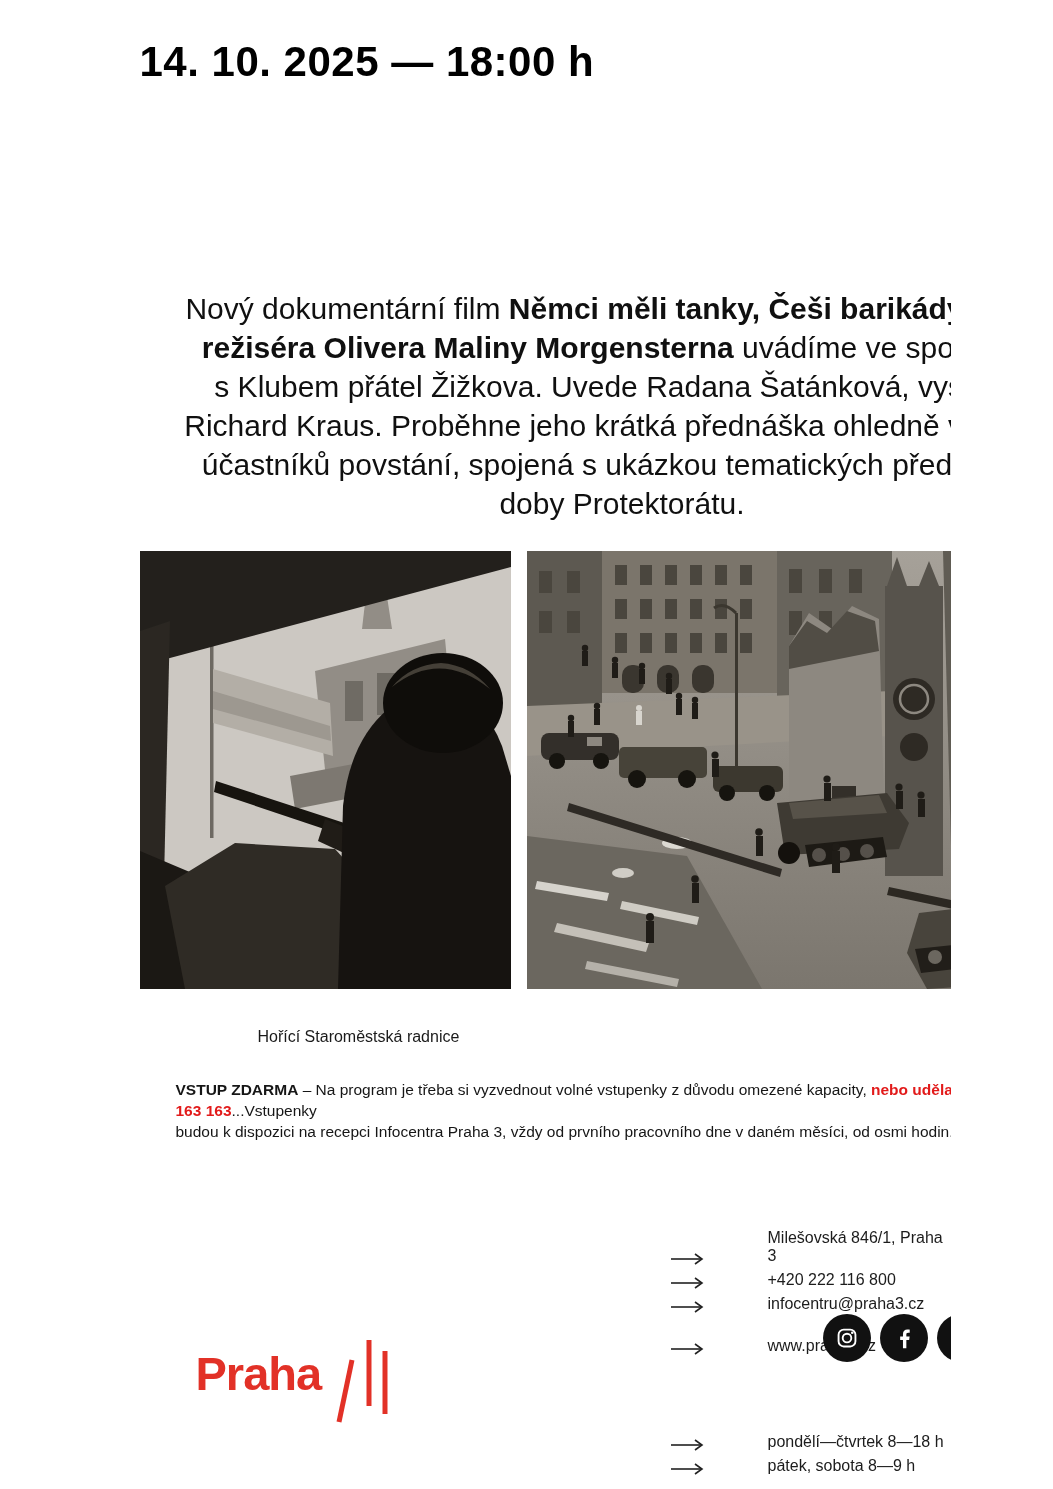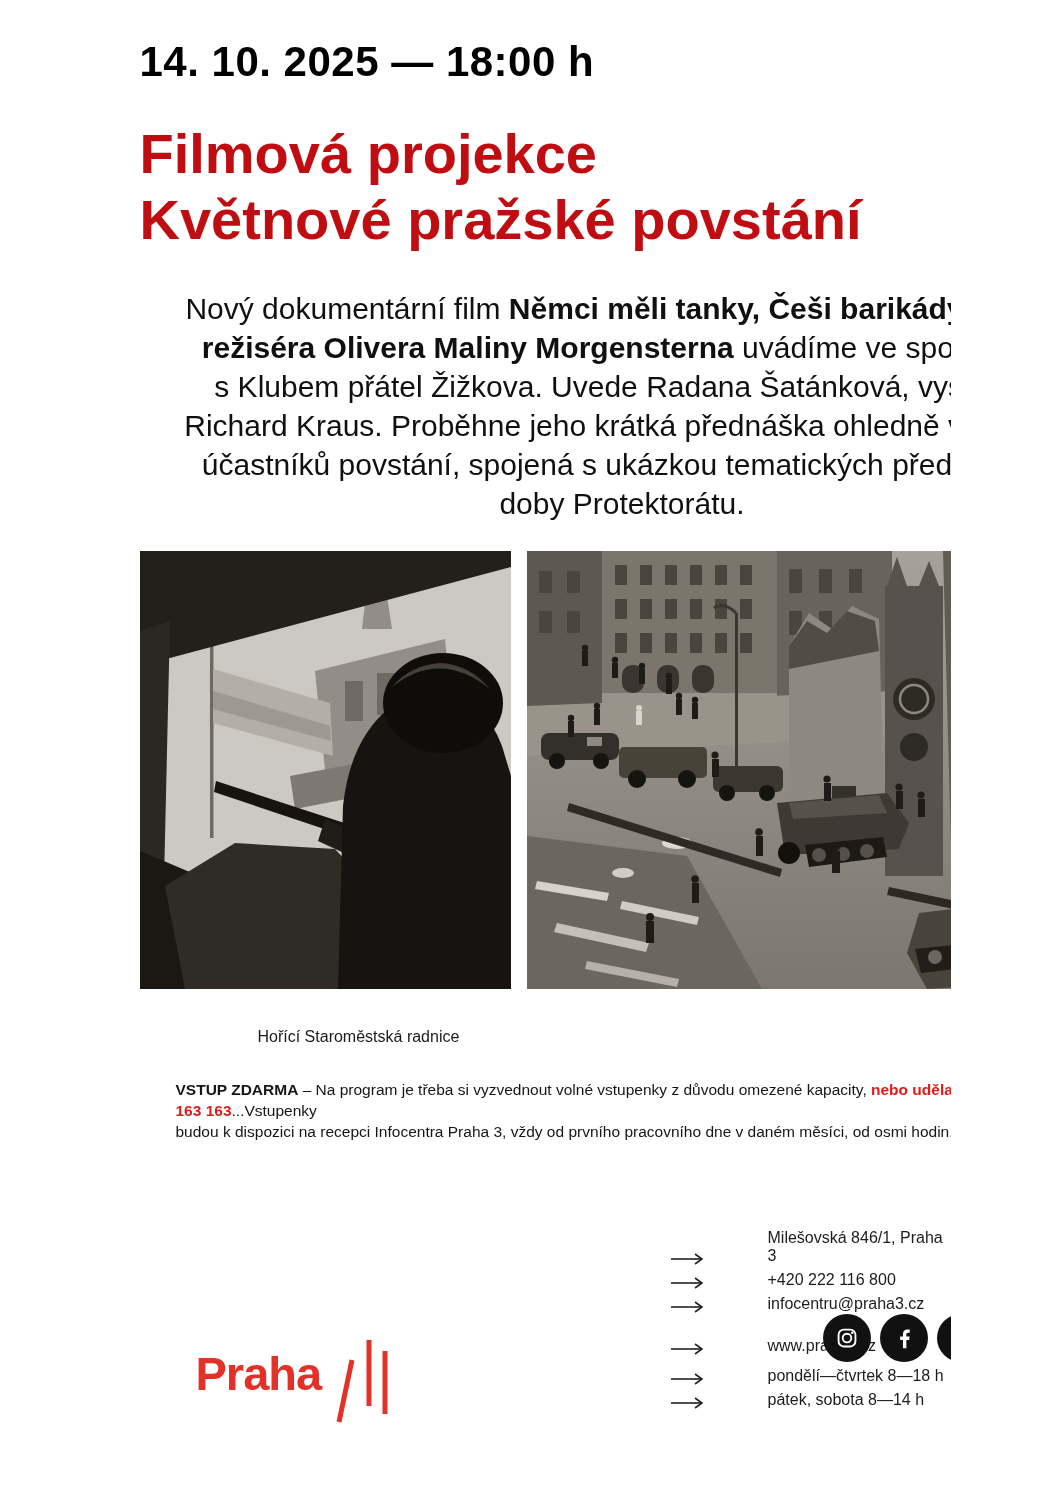"Filmová projekce" div.title-block { html: <div> <div>Filmová projekce</div> <div>Květnové pražské povstání</div> </div> -> none }
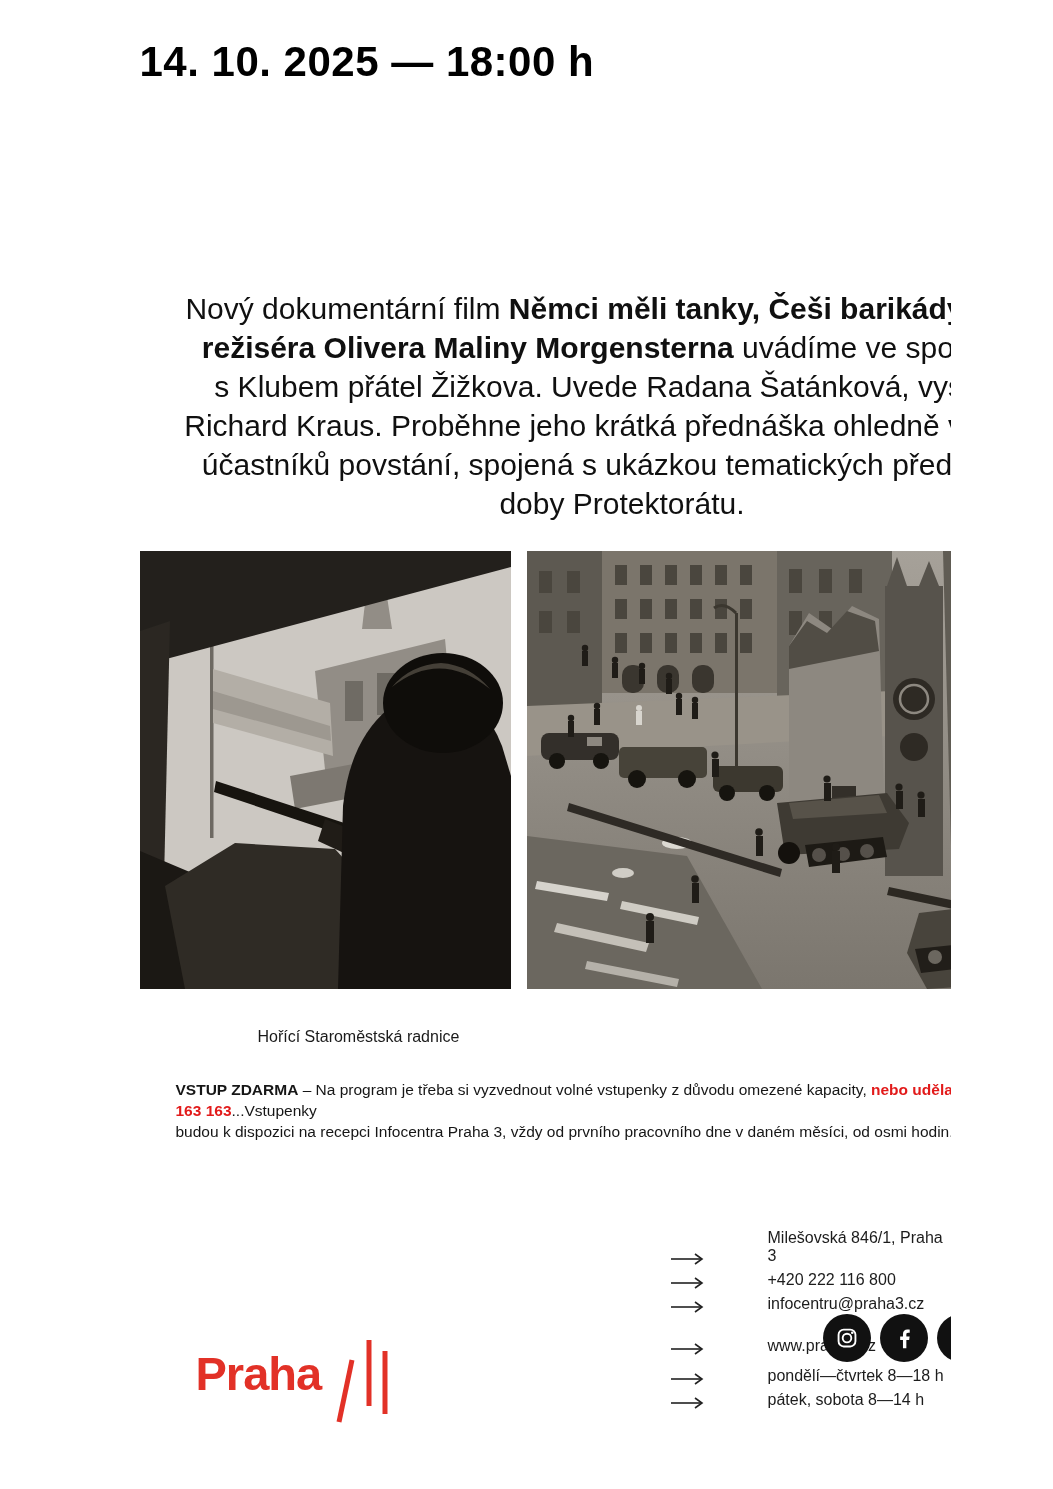"pondělí—čtvrtek 8—18 h" .g3 { top: 1361px -> 1427px }
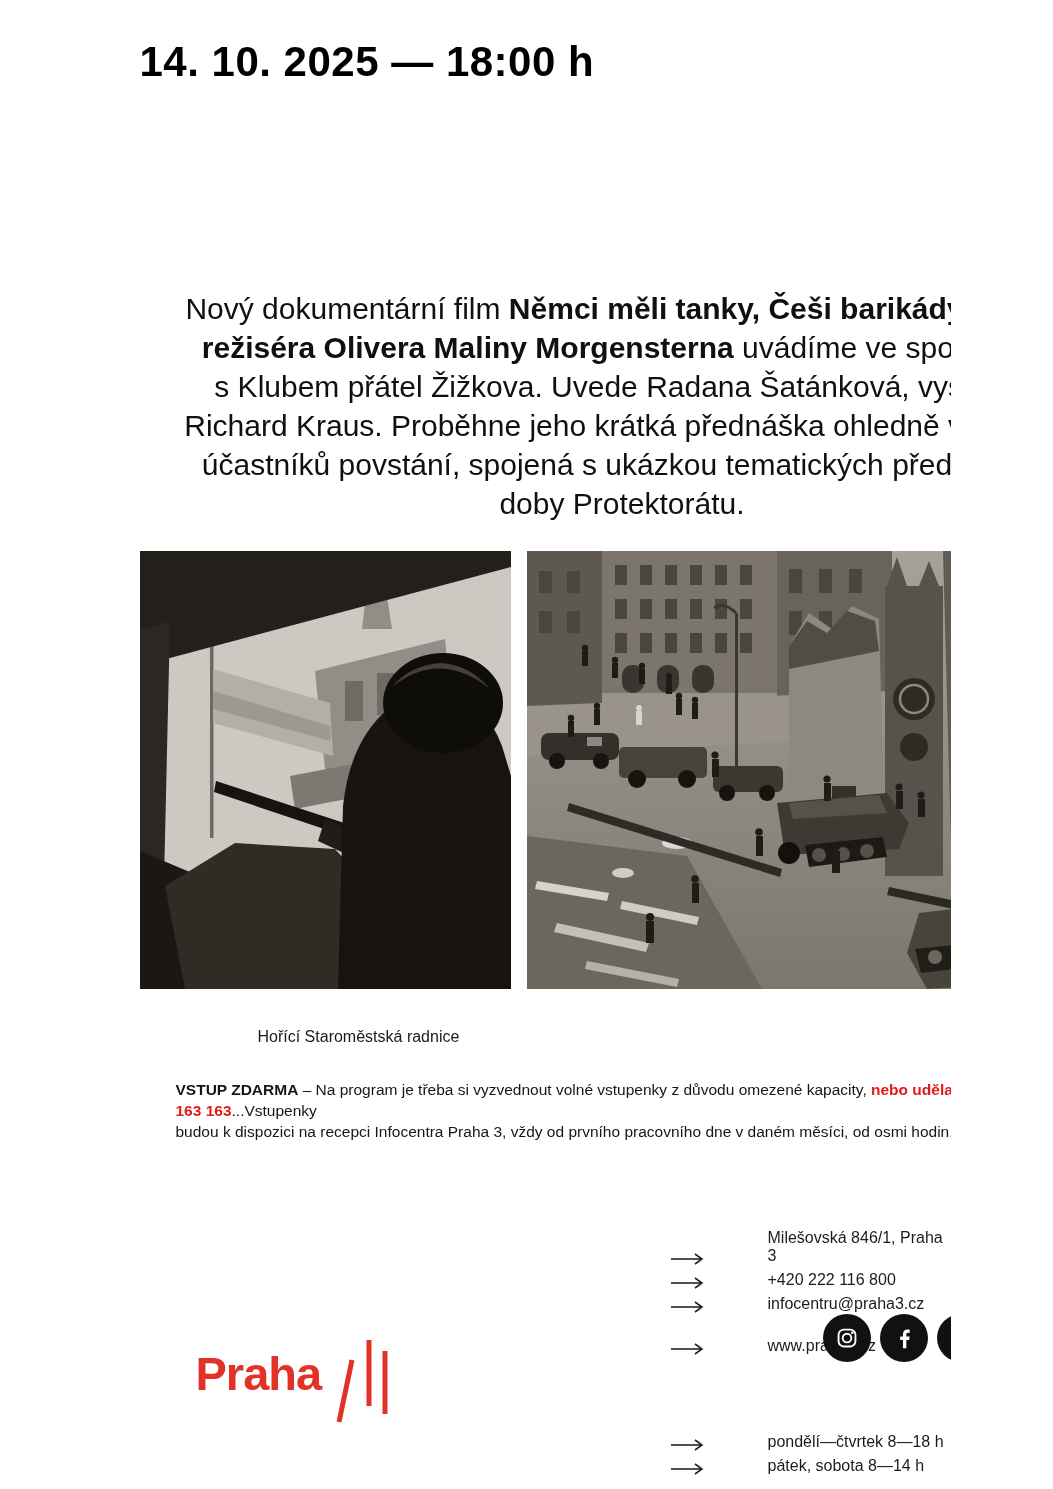"pátek, sobota 8—14 h" span.c-text { text: 14 -> 9 }
